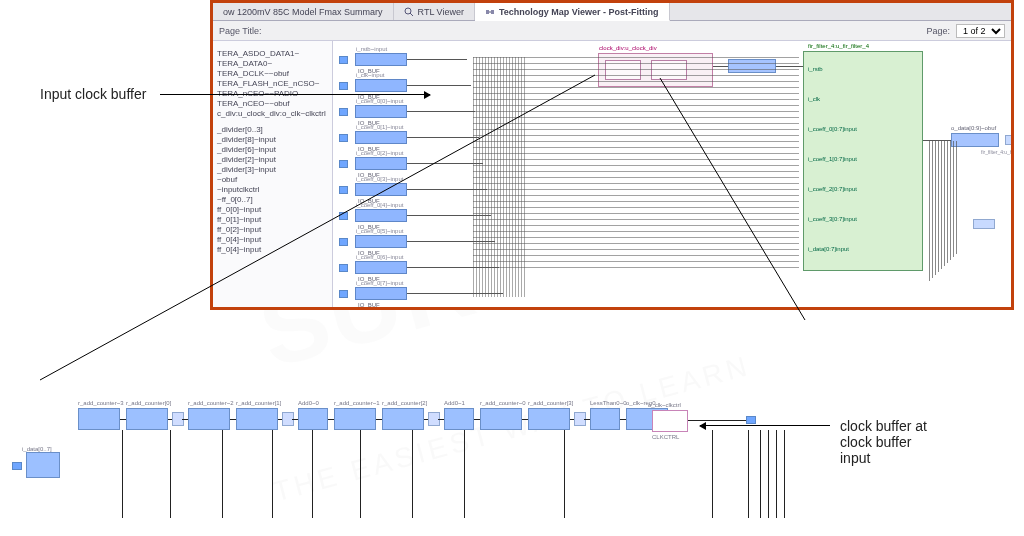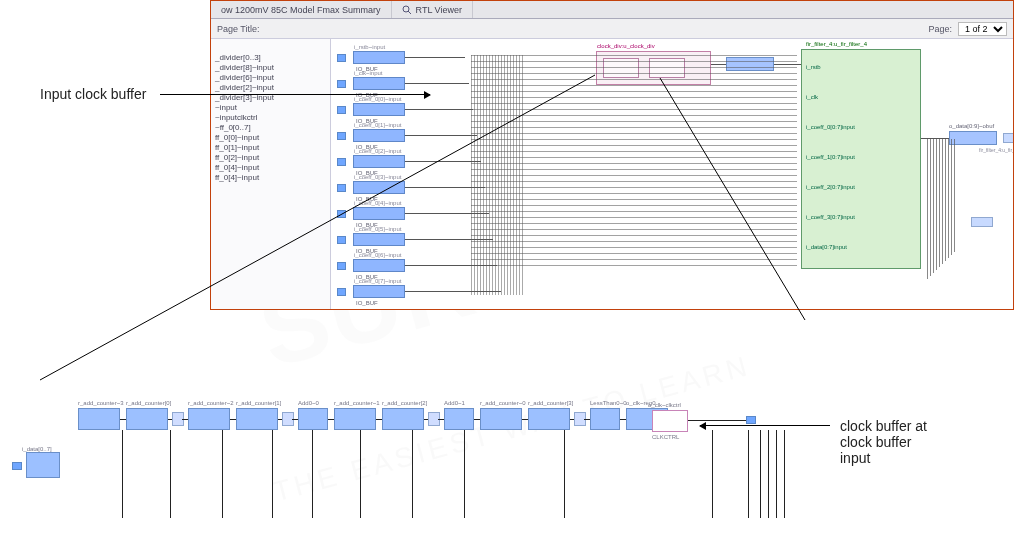"ow 1200mV 85C Model Fmax" .app { border: 1px solid #c2410c -> 3px solid #c2410c }
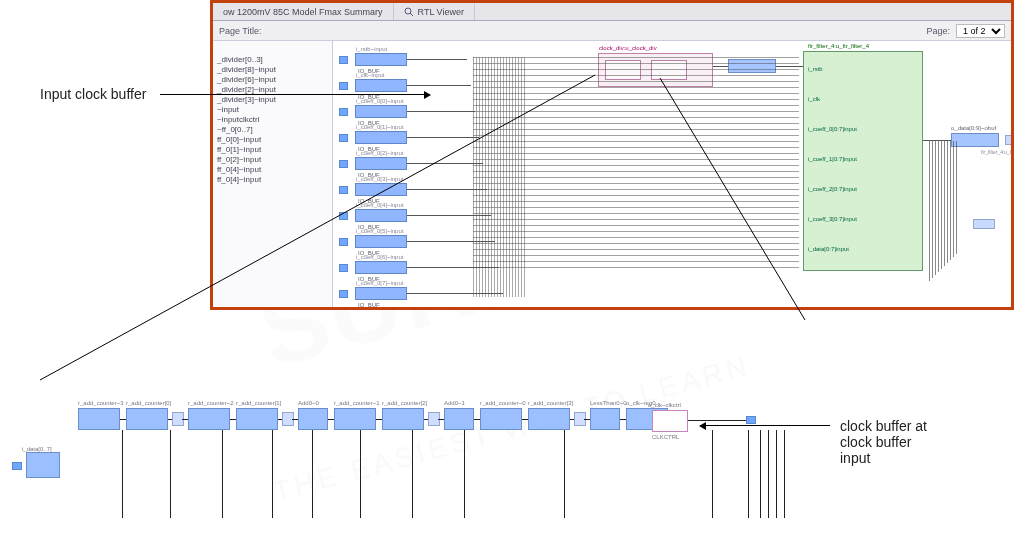"Technology Map Viewer - Post-Fitting" div.tab { html: none -> <div> <span> <svg> <rect></rect> <rect></rect> <line></line> </svg> </span> <span>Technology Map Viewer - Post-Fitting</span> </div> }
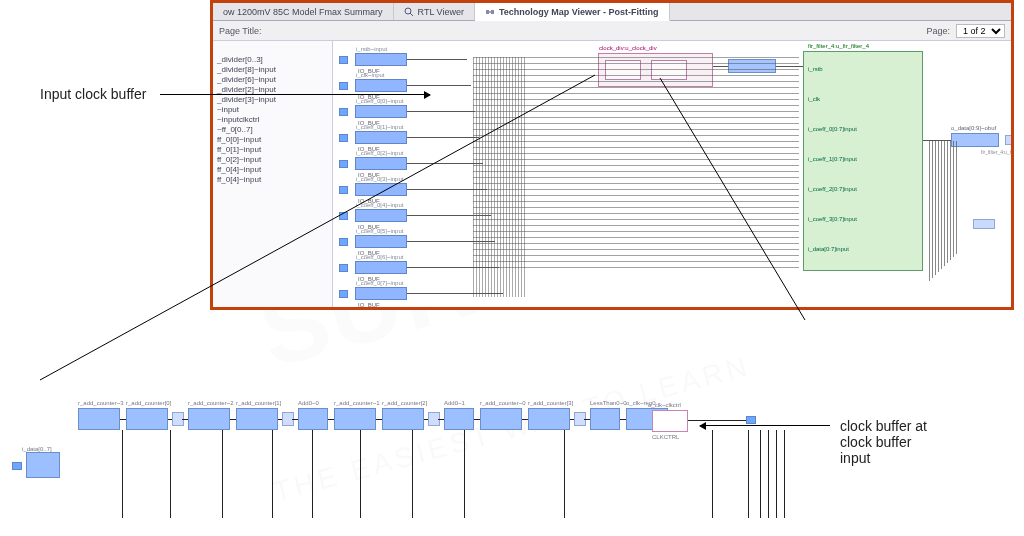"TERA_ASDO_DATA1~" div { html: none -> <div> <div>TERA_ASDO_DATA1~</div> <div>TERA_DATA0~</div> <div>TERA_DCLK~~obuf</div> <div>TERA_FLASH_nCE_nCSO~</div> <div>TERA_nCEO~~PADIO</div> <div>TERA_nCEO~~obuf</div> <div>c_div:u_clock_div:o_clk~clkctrl</div> </div> }
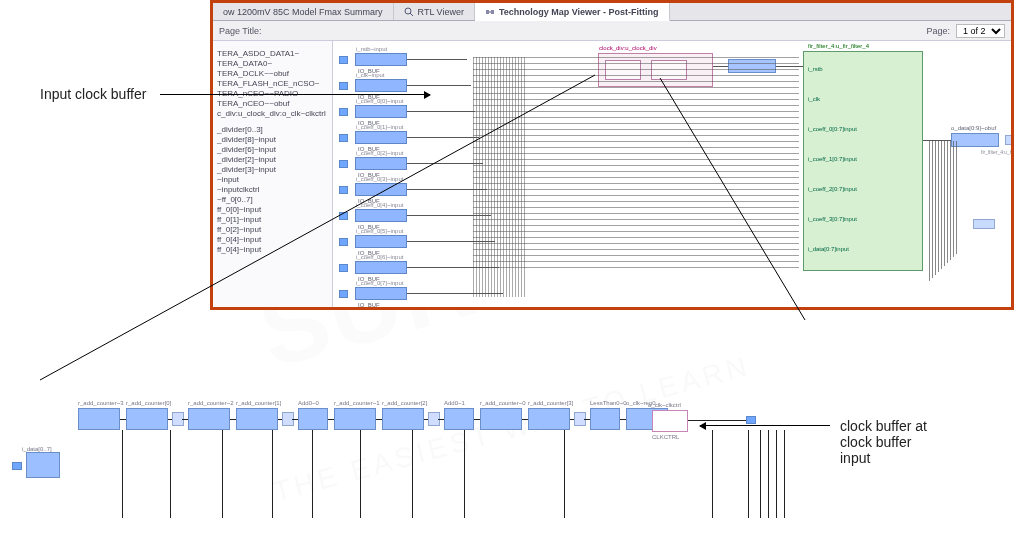"~input" div.item { text: input -> obuf }
